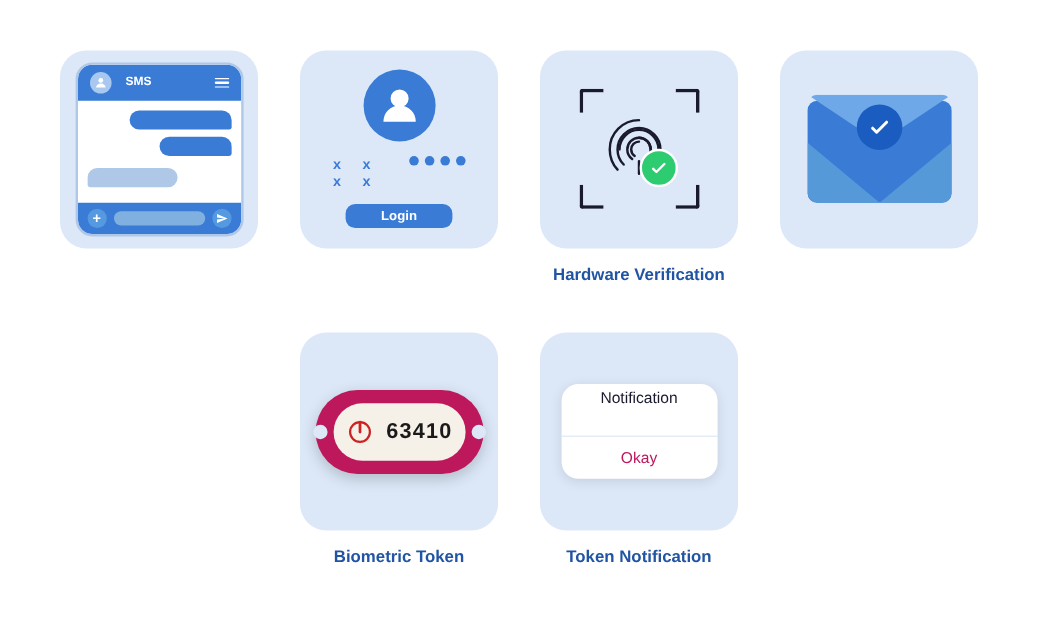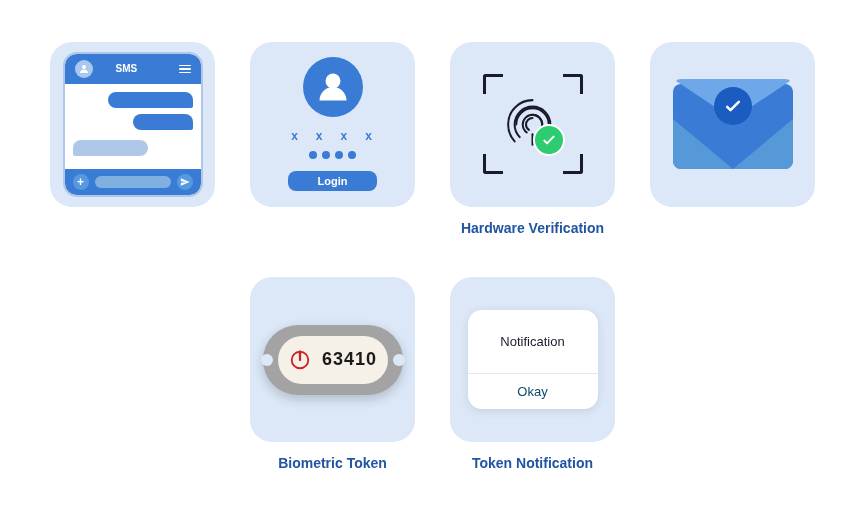"SMS" .sms-header-left { gap: 23px -> 12px }
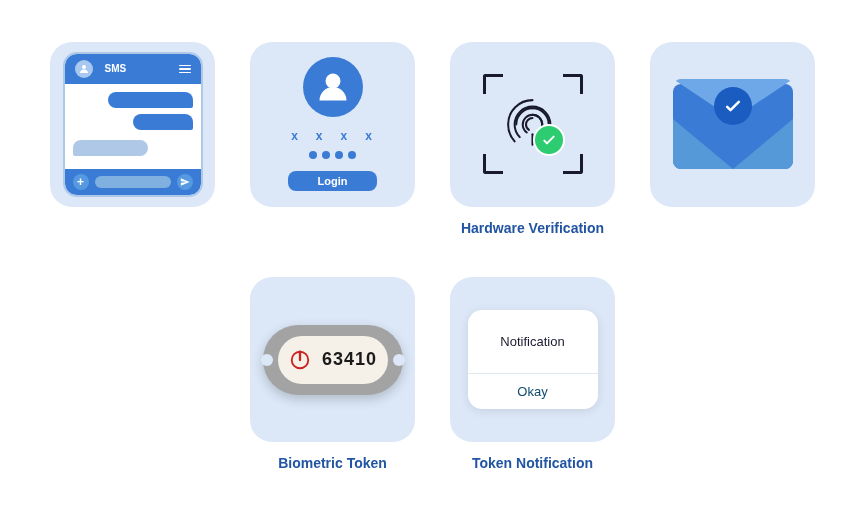"x x x x" .auth-fields { flex-direction: column -> none }
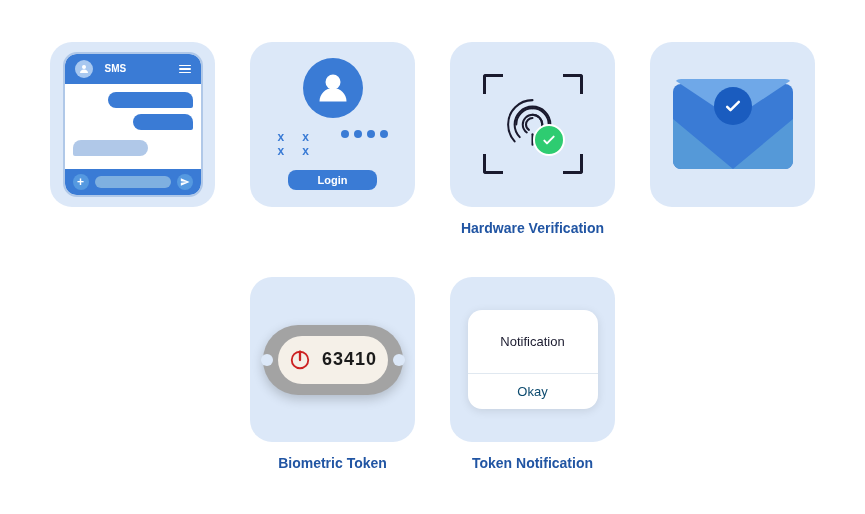"Notification" .push-notif-body { padding: 24px 12px 12px -> 4px 12px 12px }
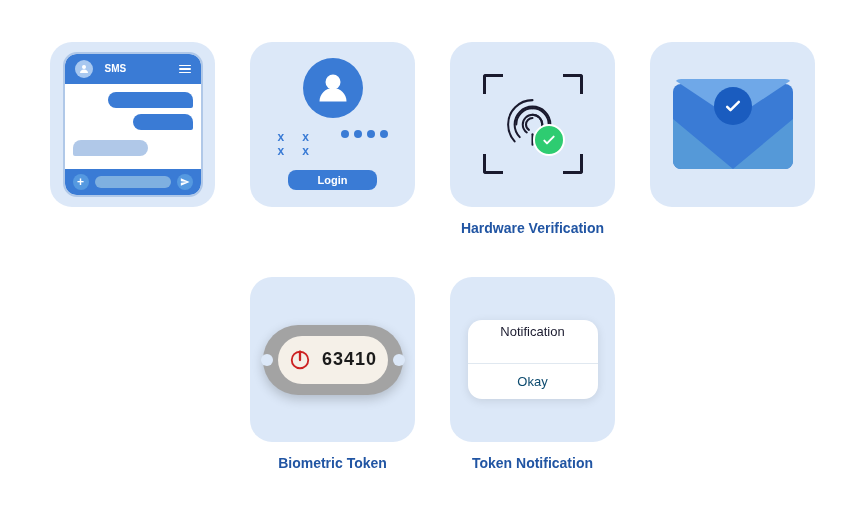"63410" .hw-token { background: #a3a3a3 -> #be185d }
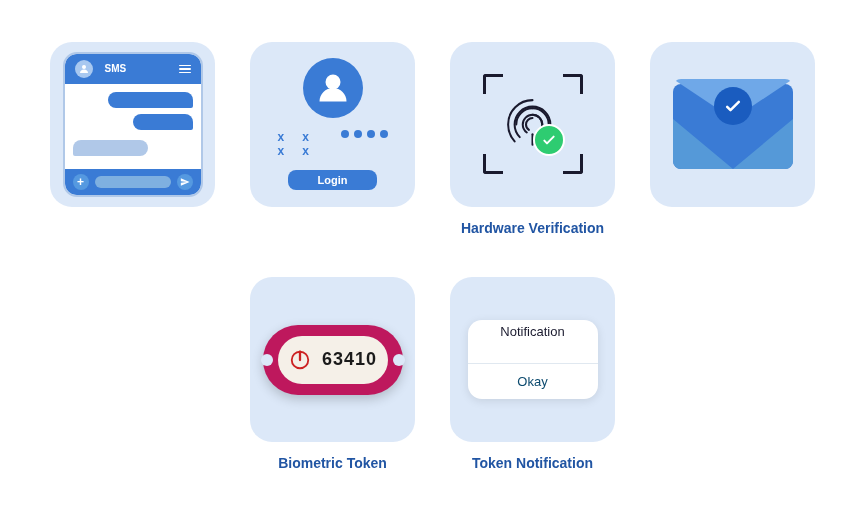"Okay" .push-btn { color: #0c4a6e -> #be185d }
